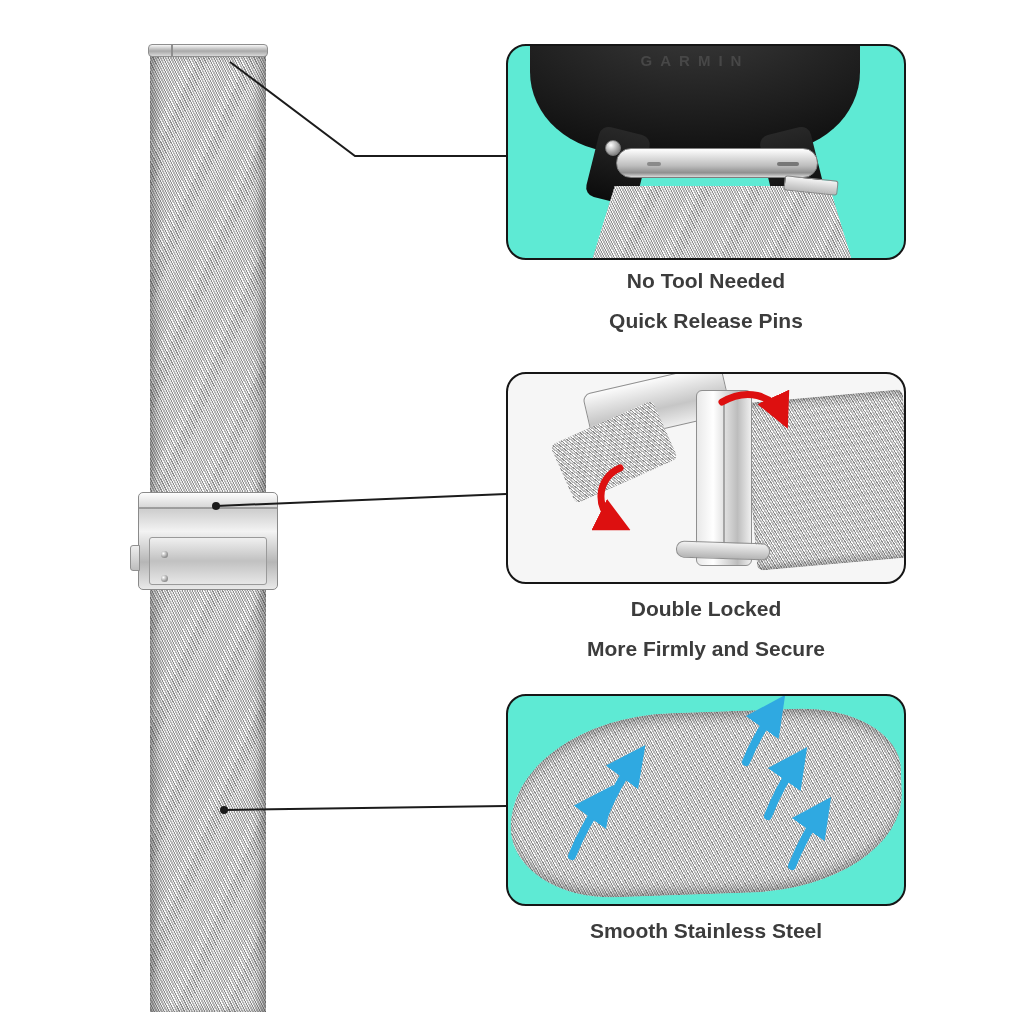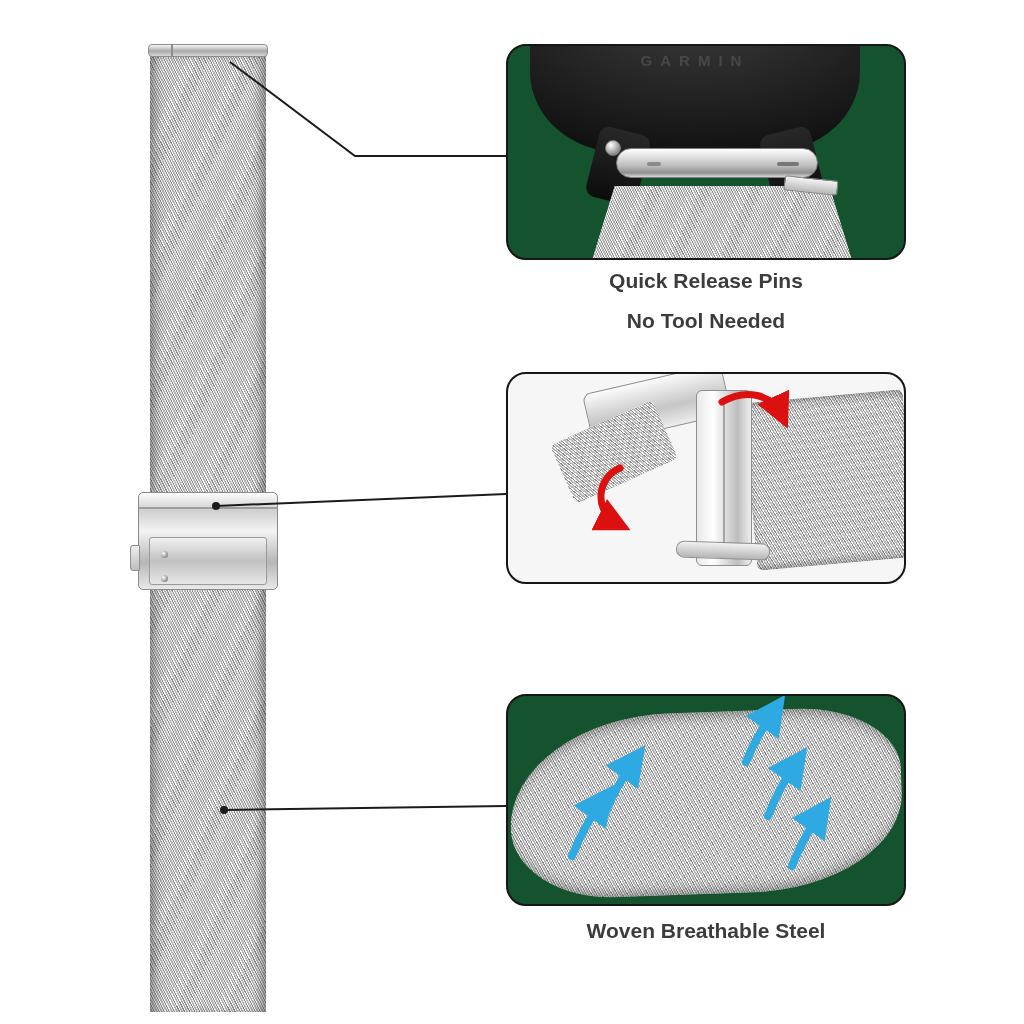"GARMIN" .panel { background: #14532d -> #5eead4 }
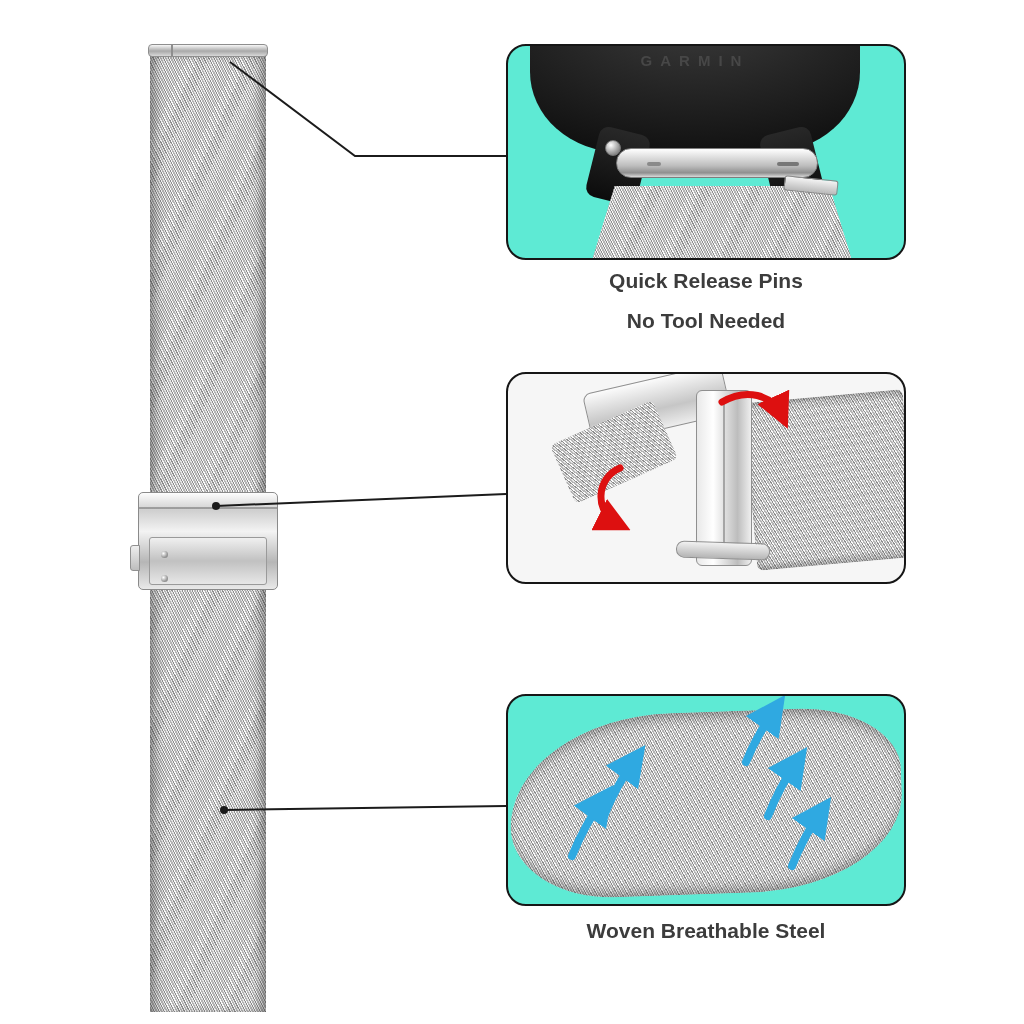"Quick Release Pins" div.cap-line { order: before "No Tool Needed" -> after "No Tool Needed" }
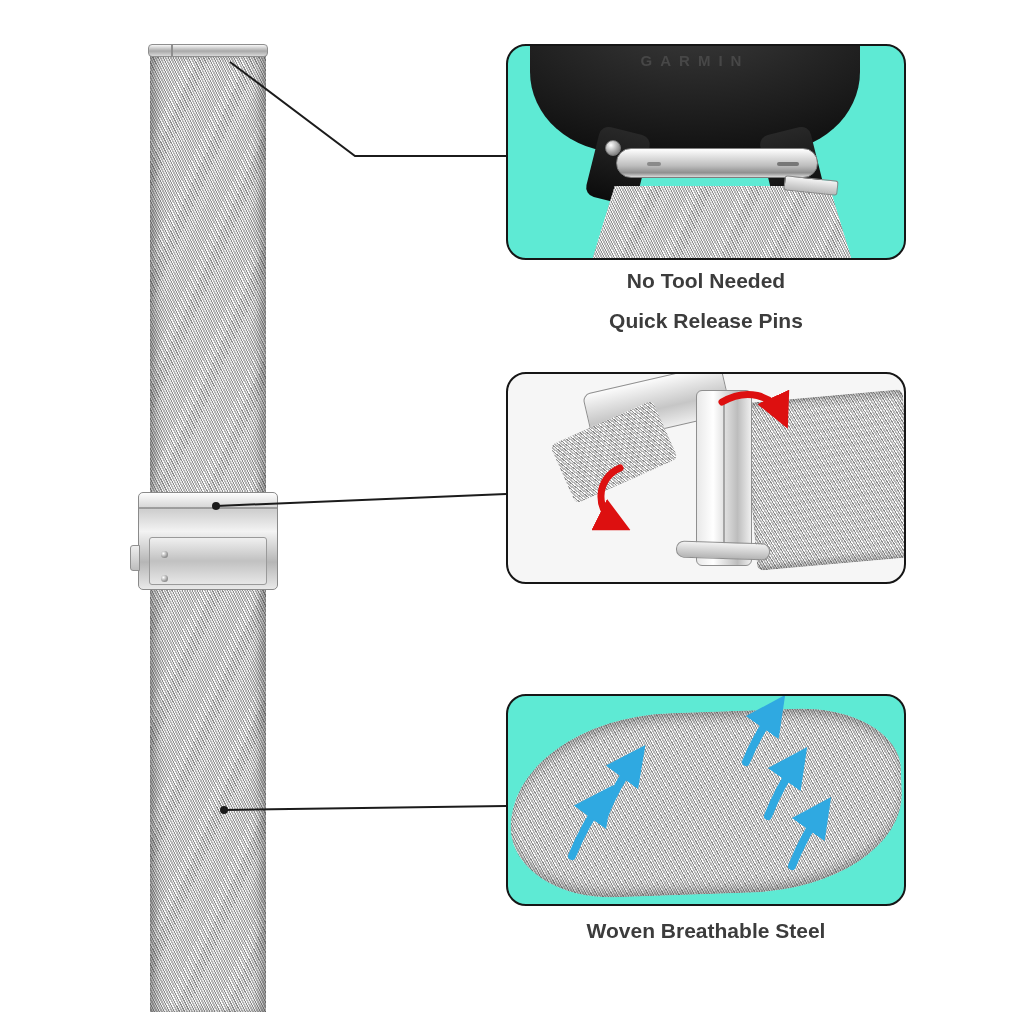"Double Locked" div.caption { html: none -> <div> <div>Double Locked</div> <div>More Firmly and Secure</div> </div> }
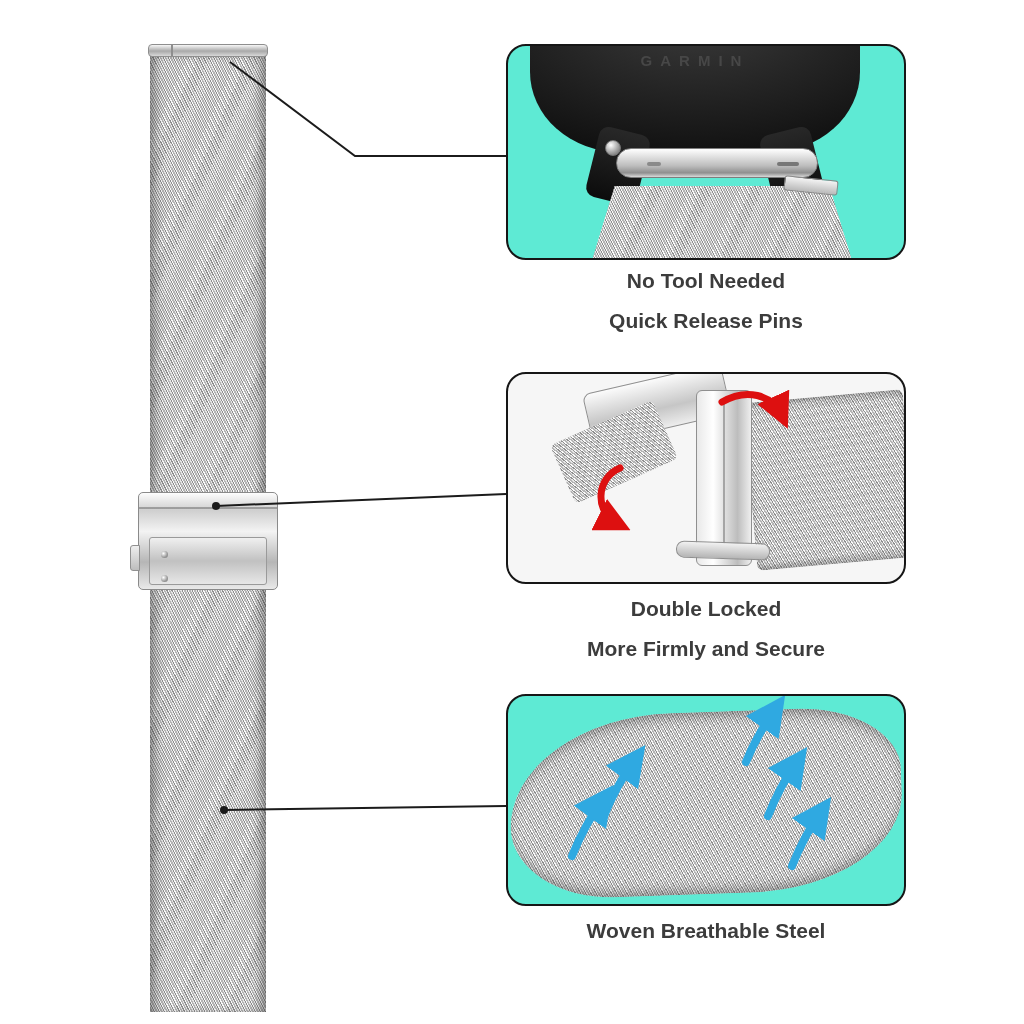"Woven Breathable Steel" div.cap-line { text: Woven Breathable -> Smooth Stainless }
